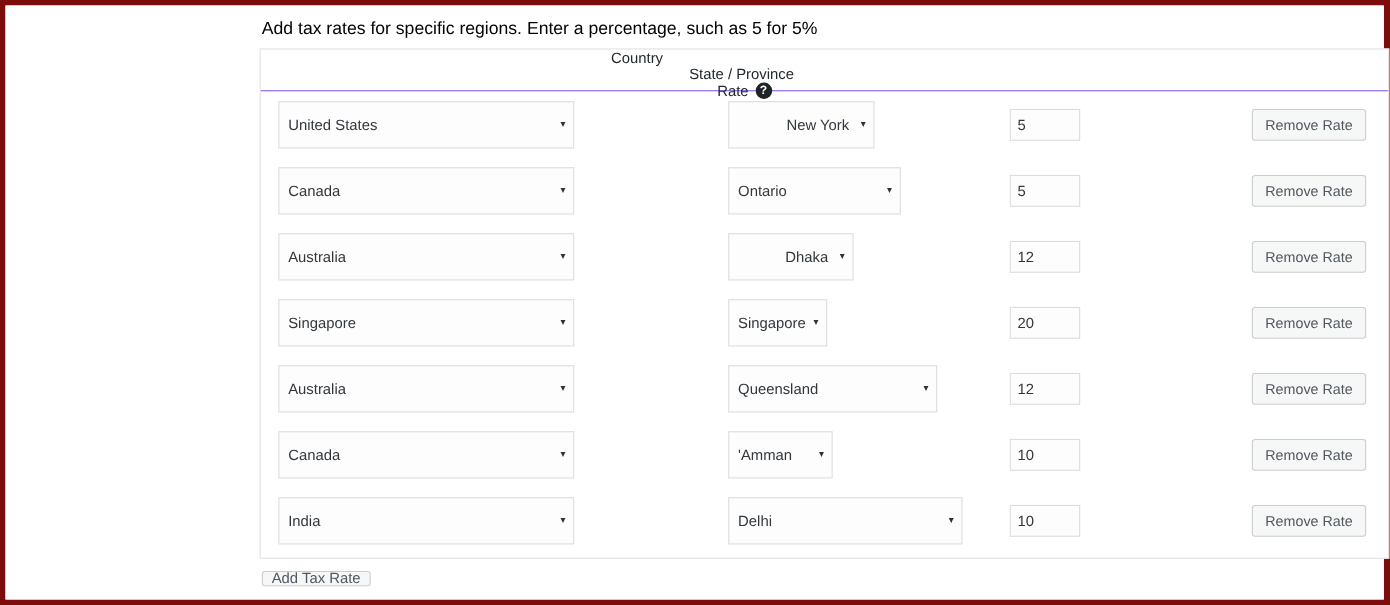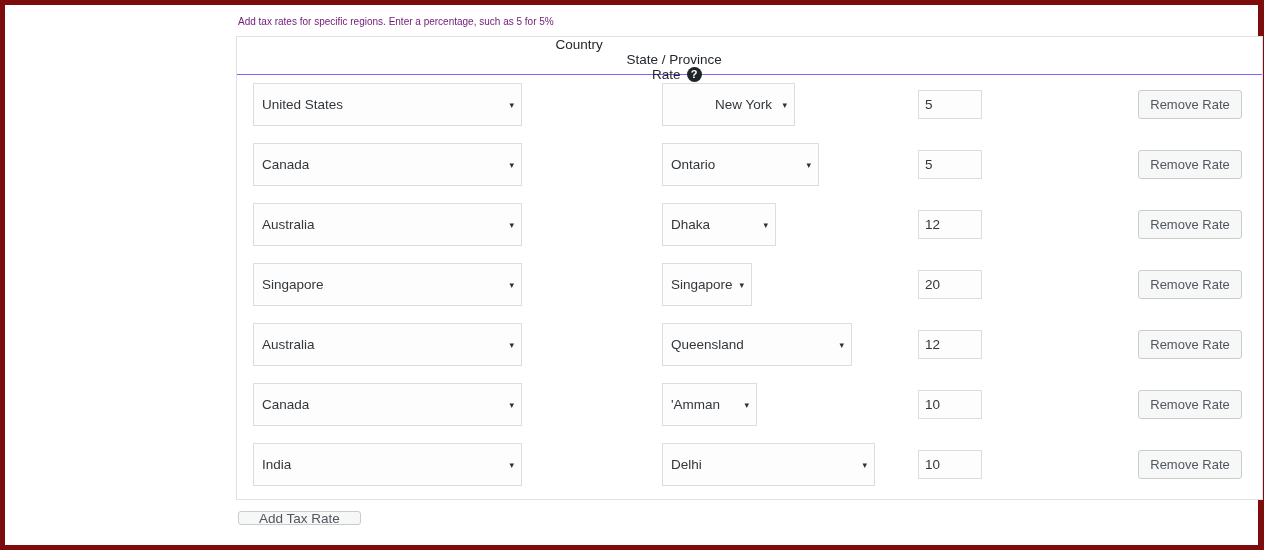"Add tax rates for specific" .description { color: #701a75 -> #000000; font-size: 10px -> 16px }
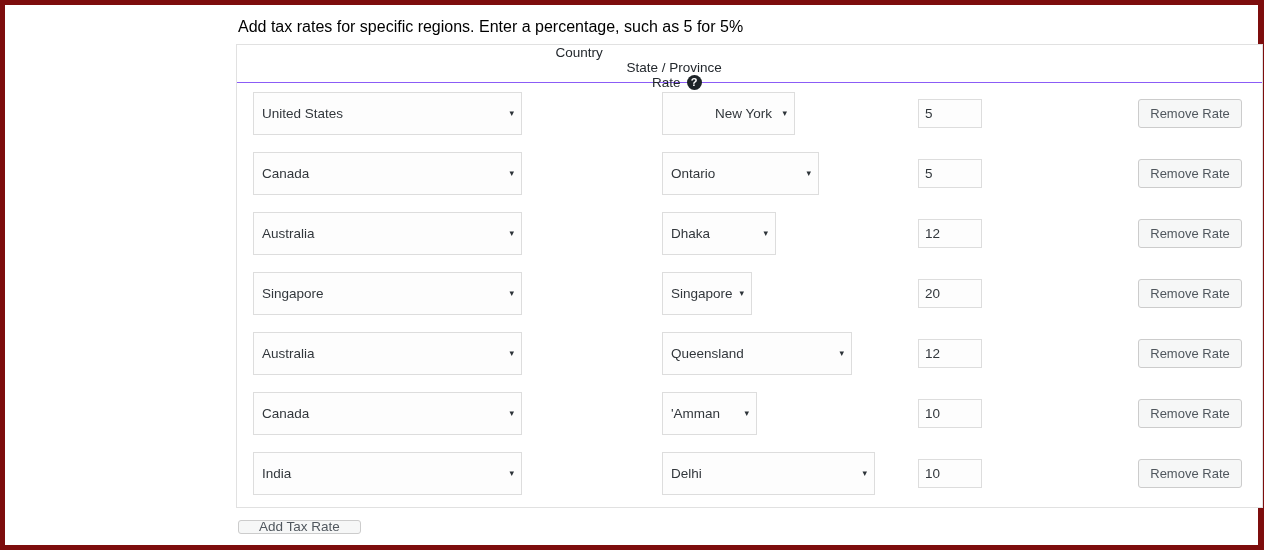"Dhaka" div.select { justify-content: none -> flex-end }
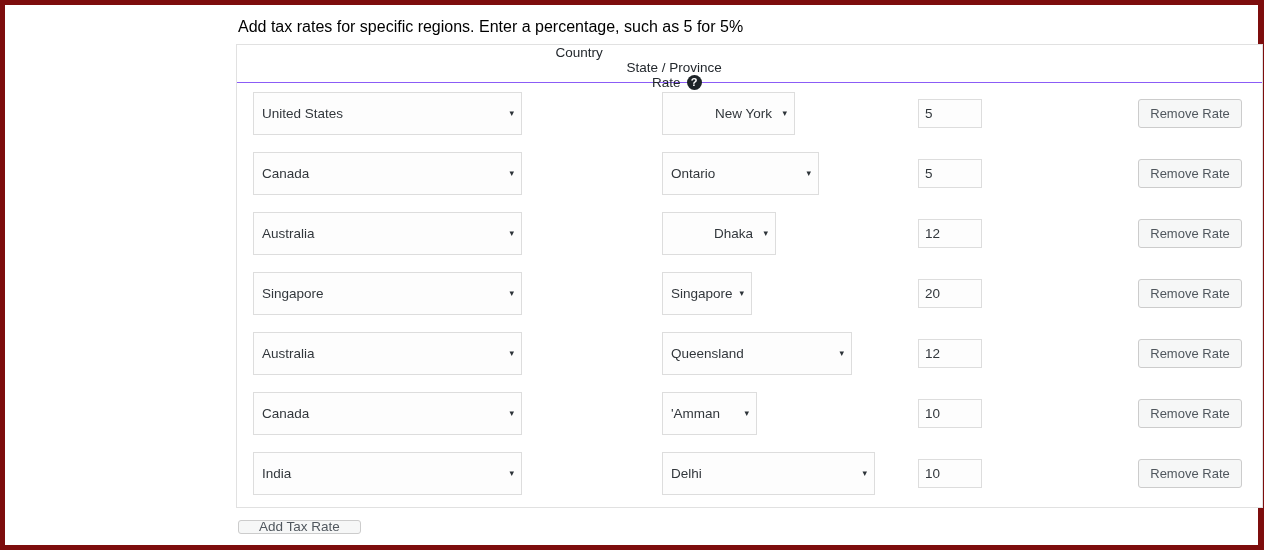"Add Tax Rate" .btn-add { padding: 0 20px -> 0 8px }
